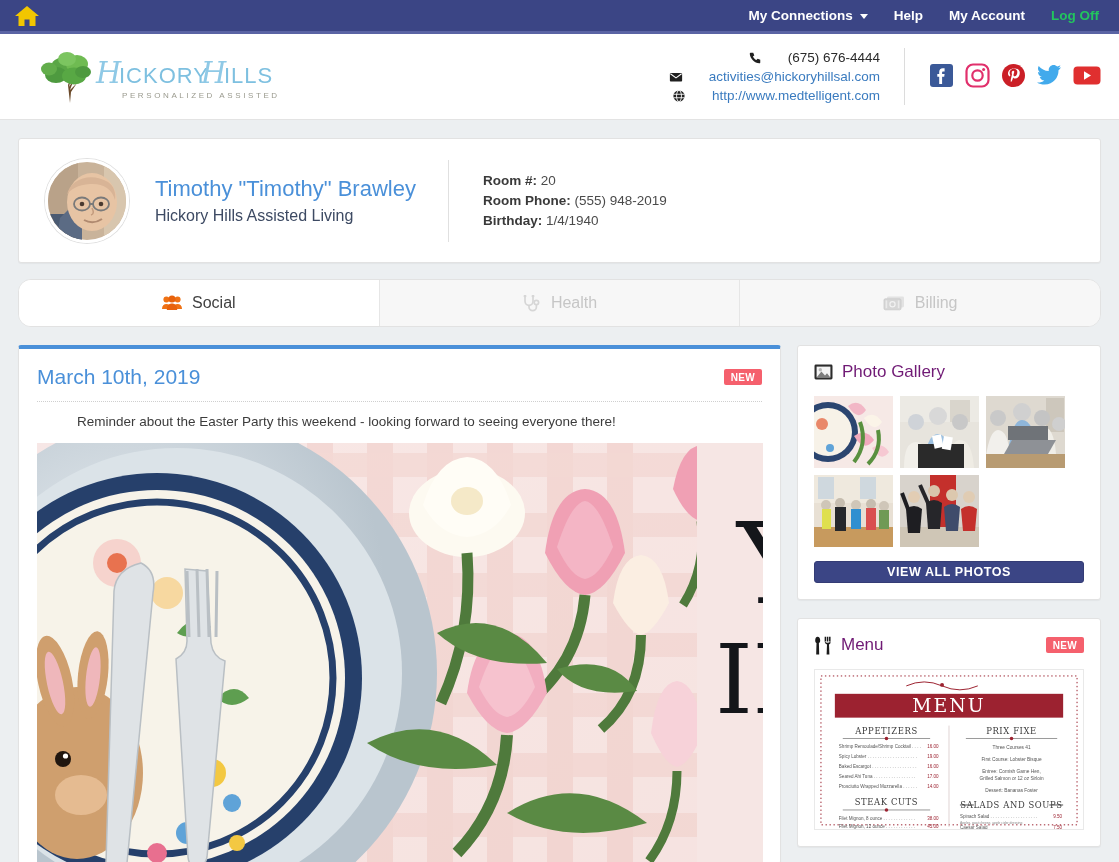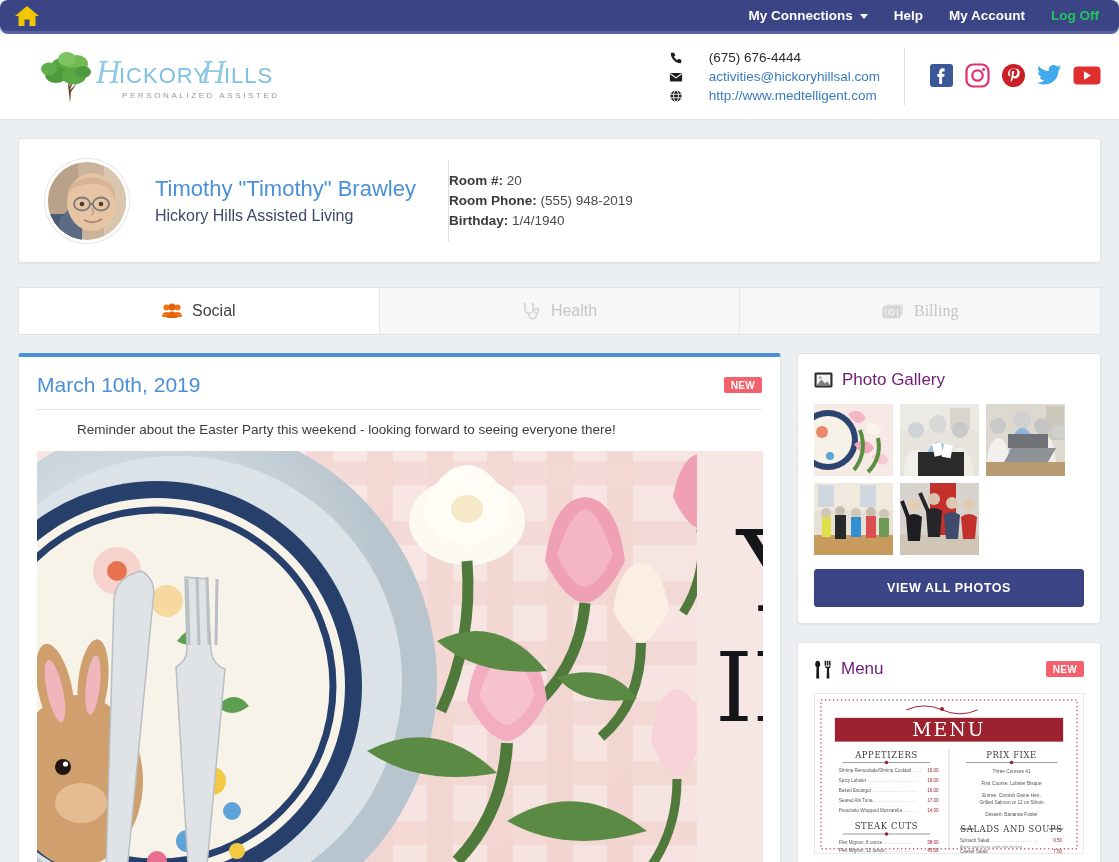"My Connections" .topnav { border-radius: 8px -> none }
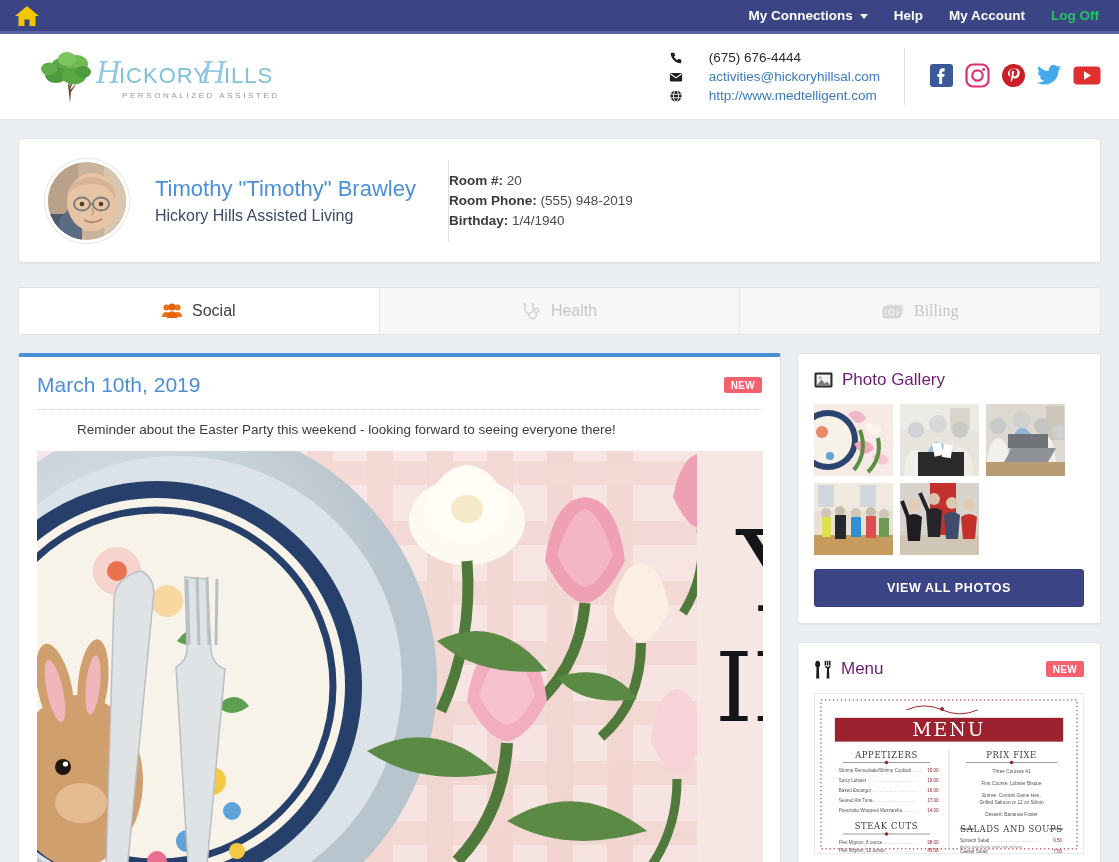"(675) 676-4444" .crow { justify-content: none -> flex-end }
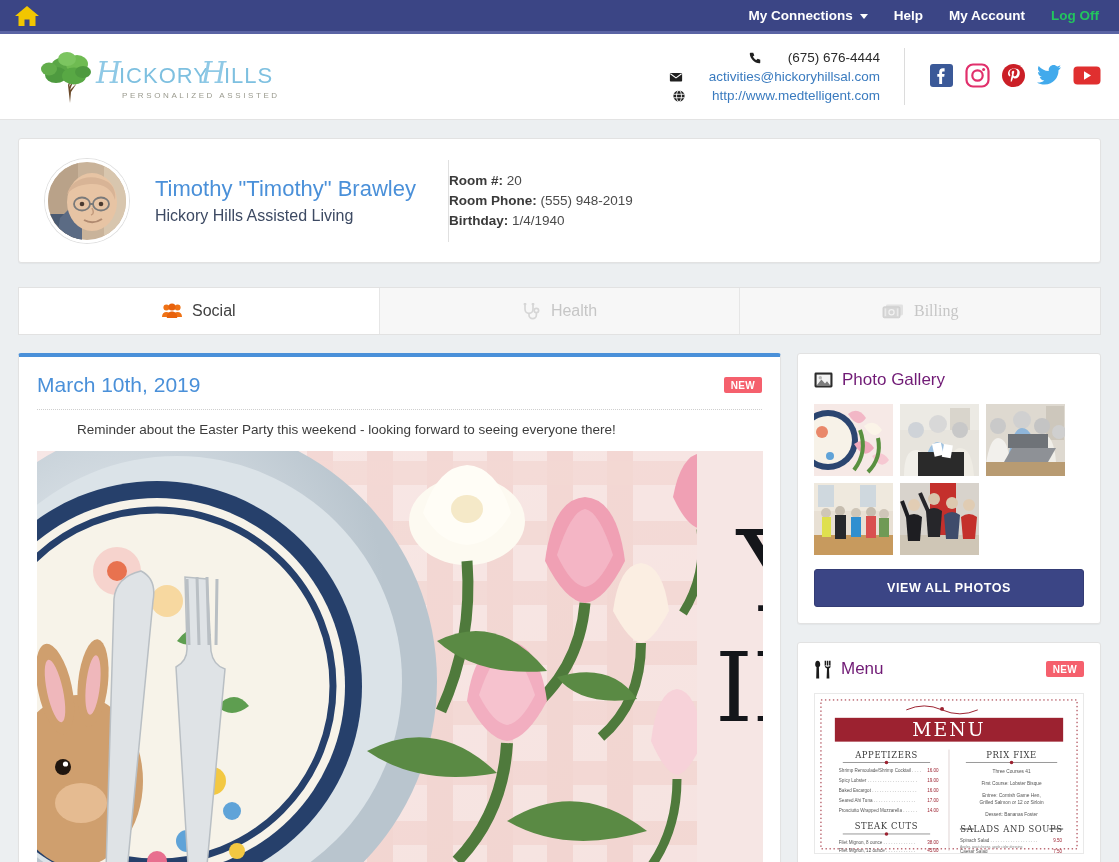"Room #: 20" .res-details { margin-left: none -> 34px }
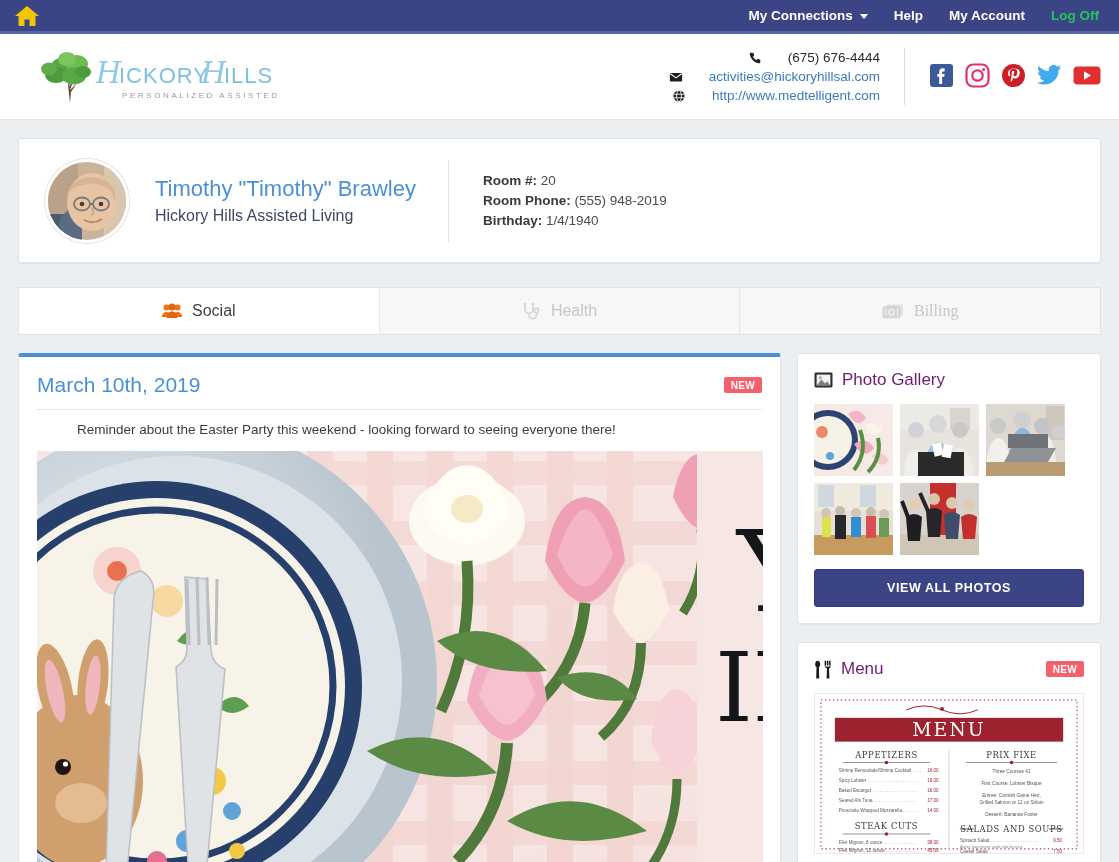"Social" .tabs { border-radius: 0 -> 13px; margin-top: 24px -> 16px }
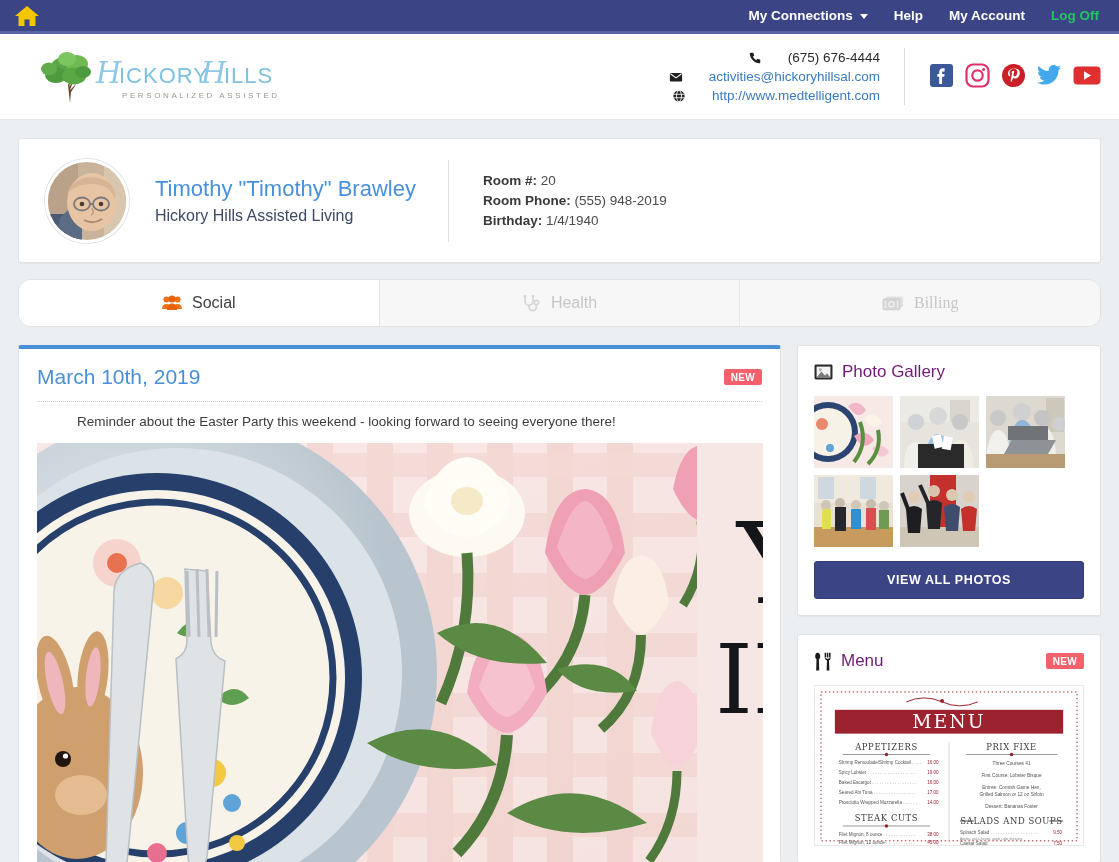"Billing" .tab:last-child { font-family: Liberation Serif, serif -> none }
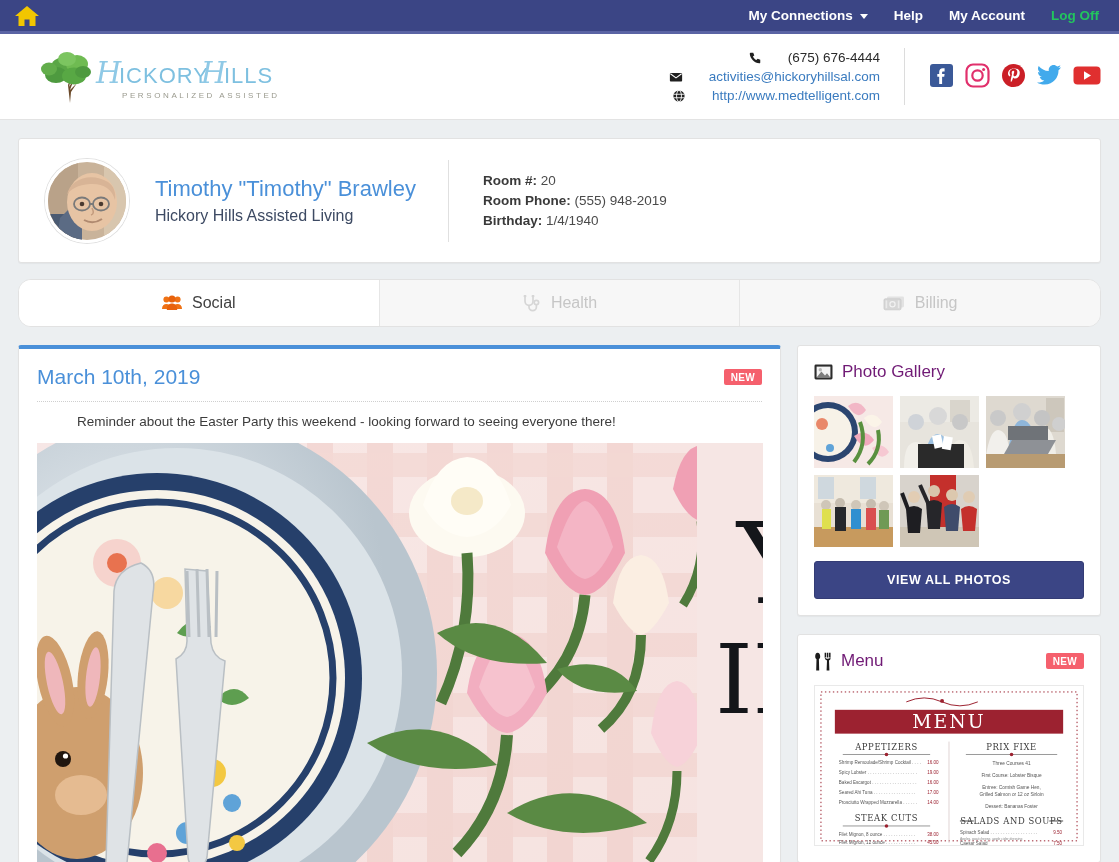"VIEW ALL PHOTOS" .btn-primary { padding: 11px 0 -> 3px 0 }
